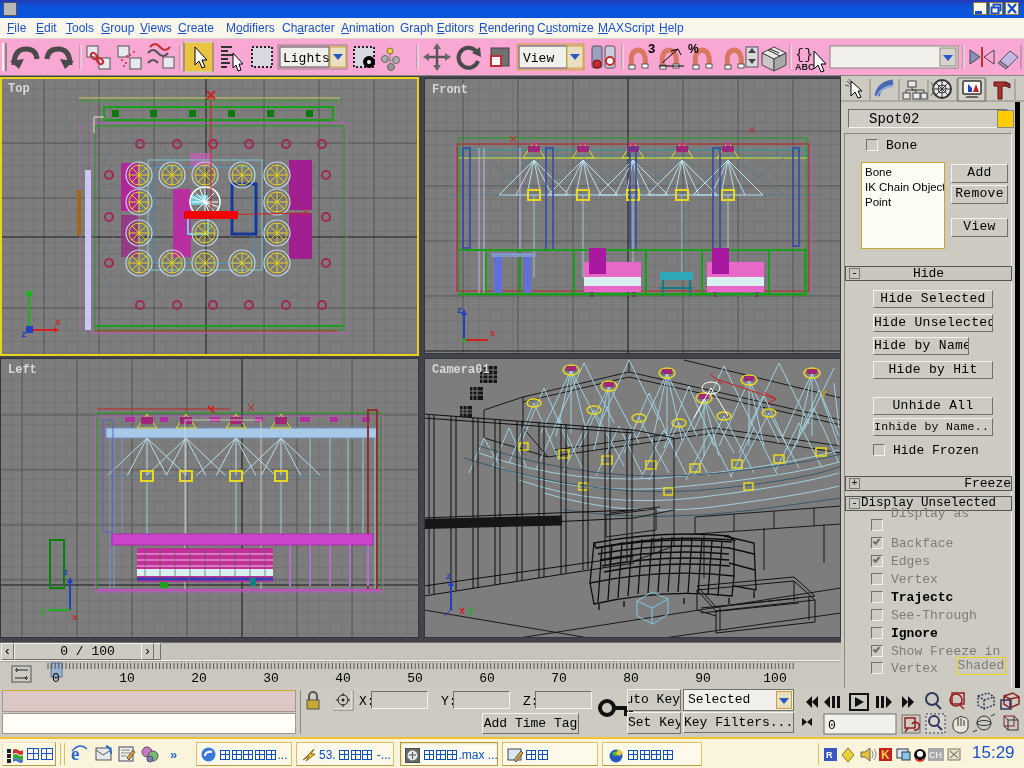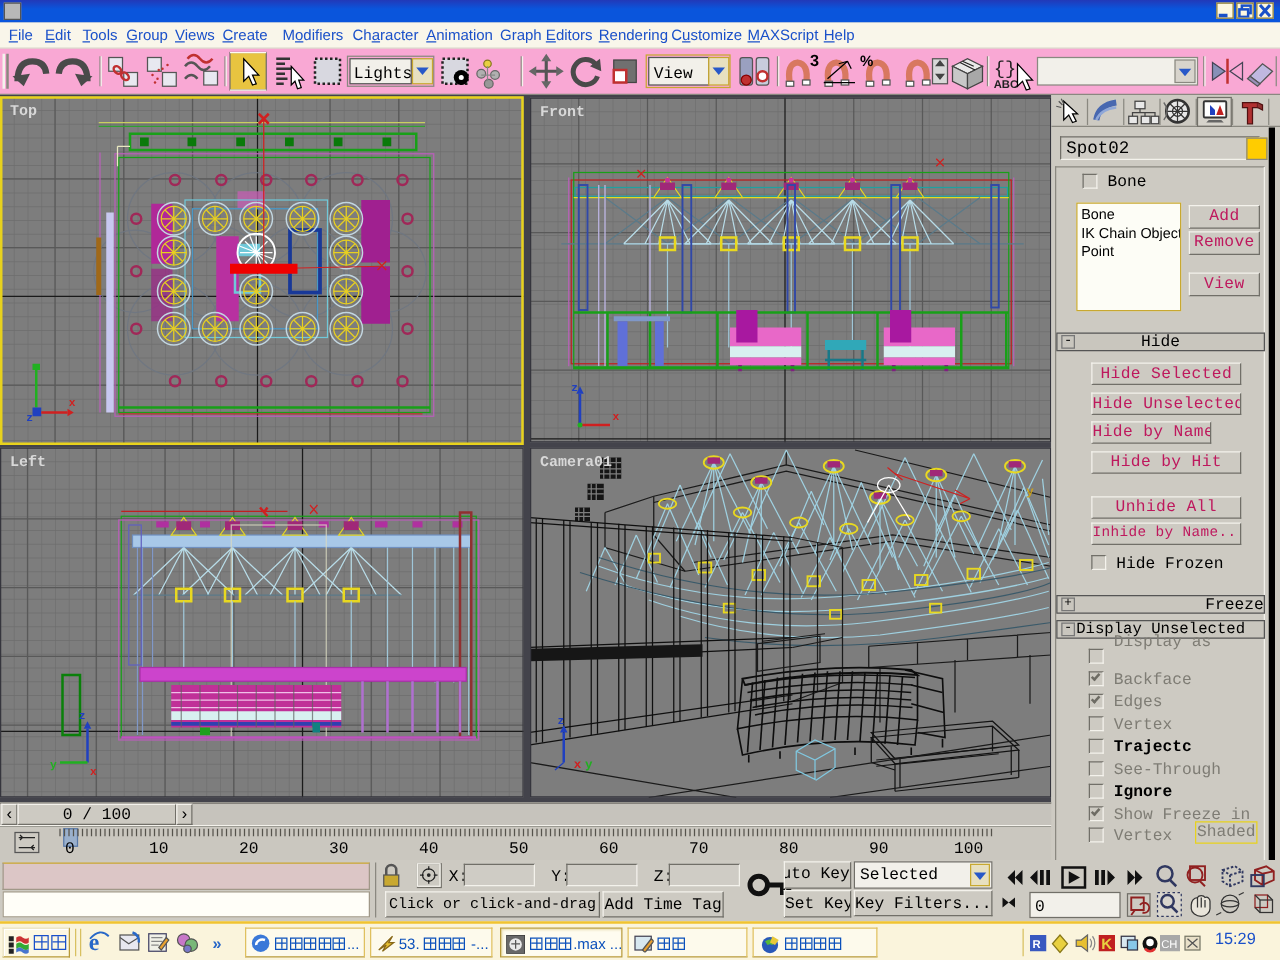"Spot02" div.abs { padding-left: 4px -> 20px }
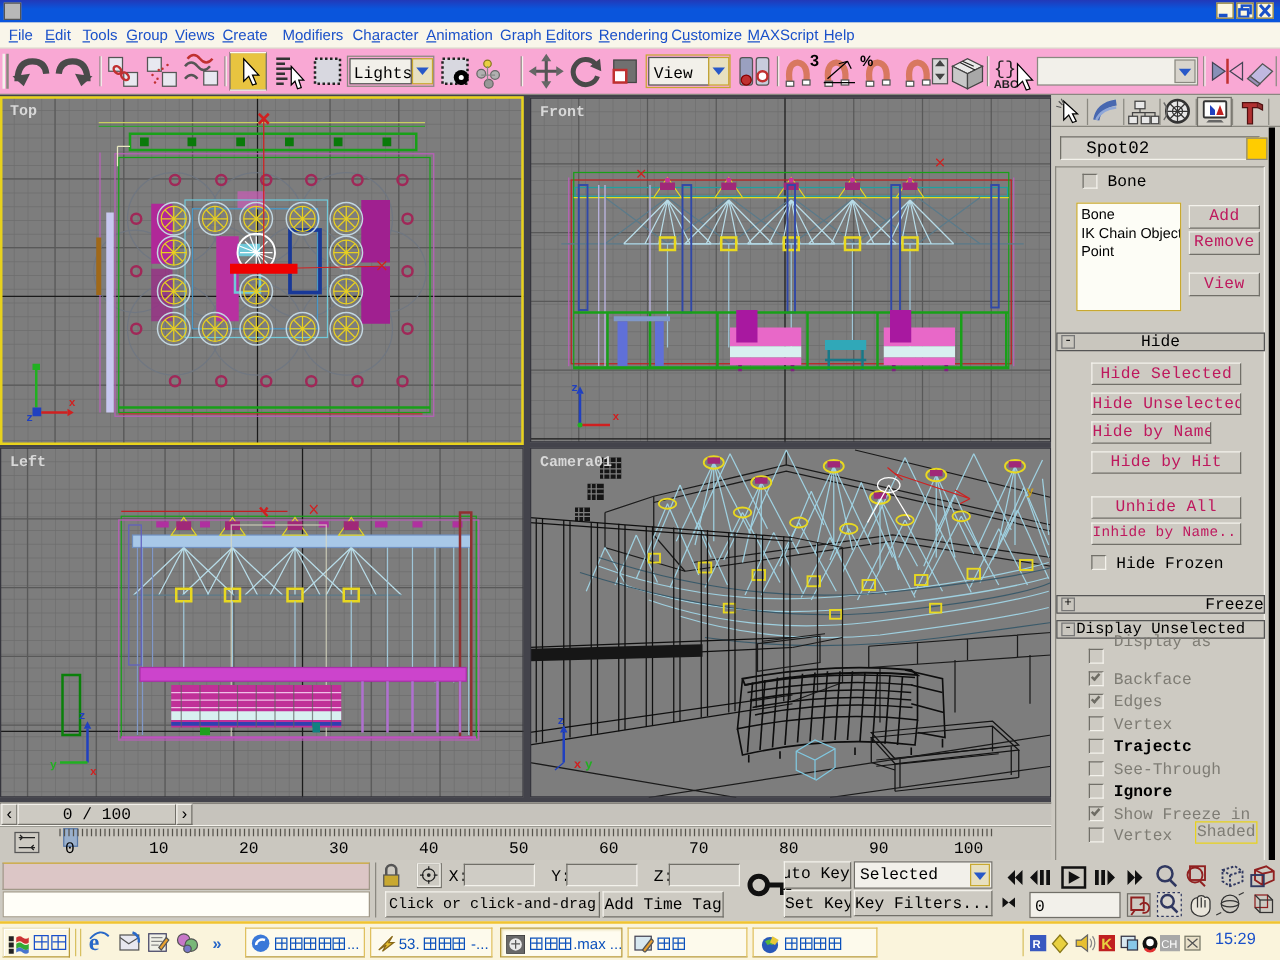"Add" .btn { color: #be185d -> #000000 }
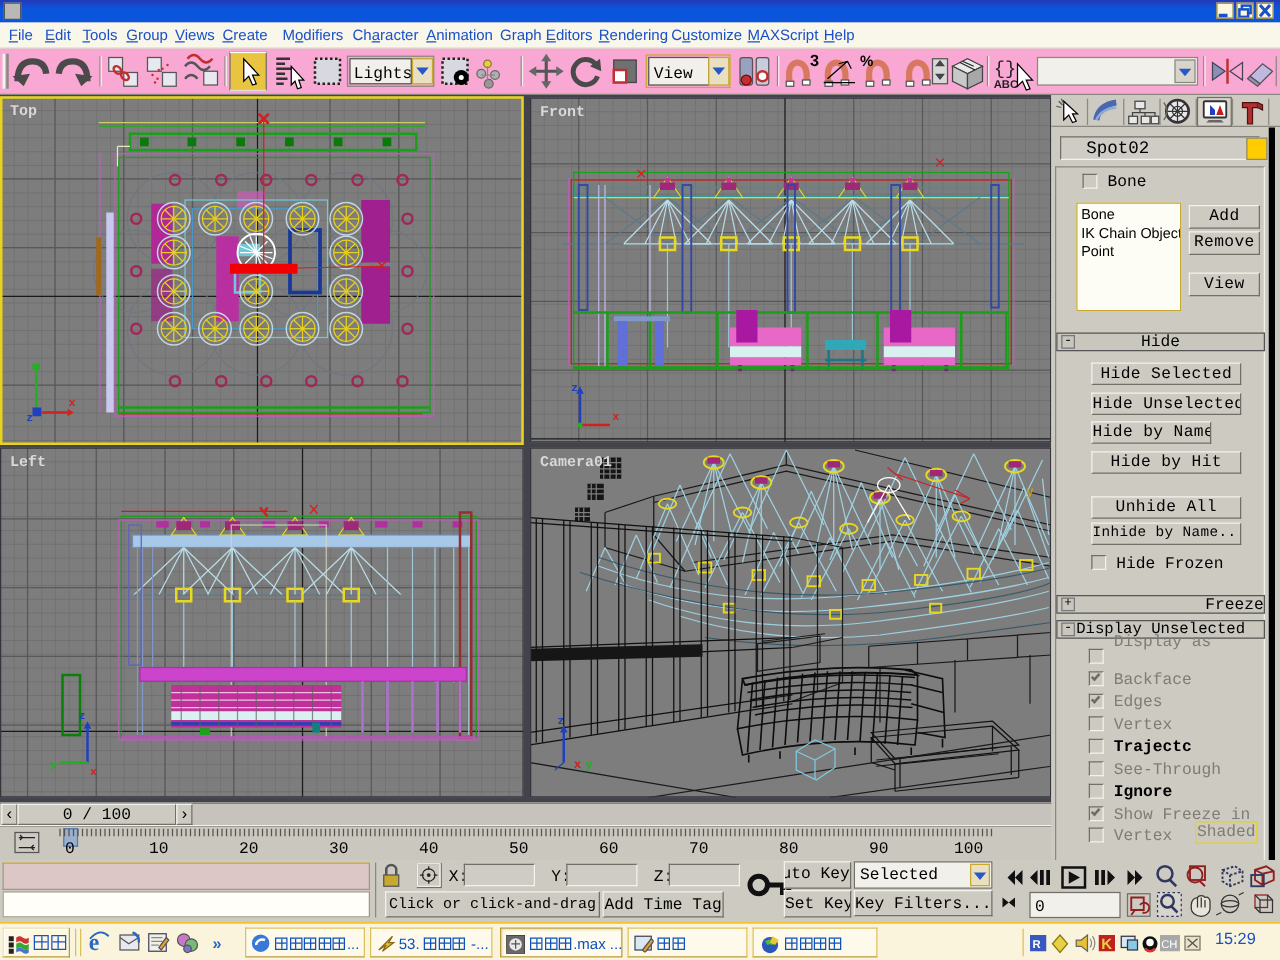"0 / 100" div.sbtn { width: 127px -> 147px }
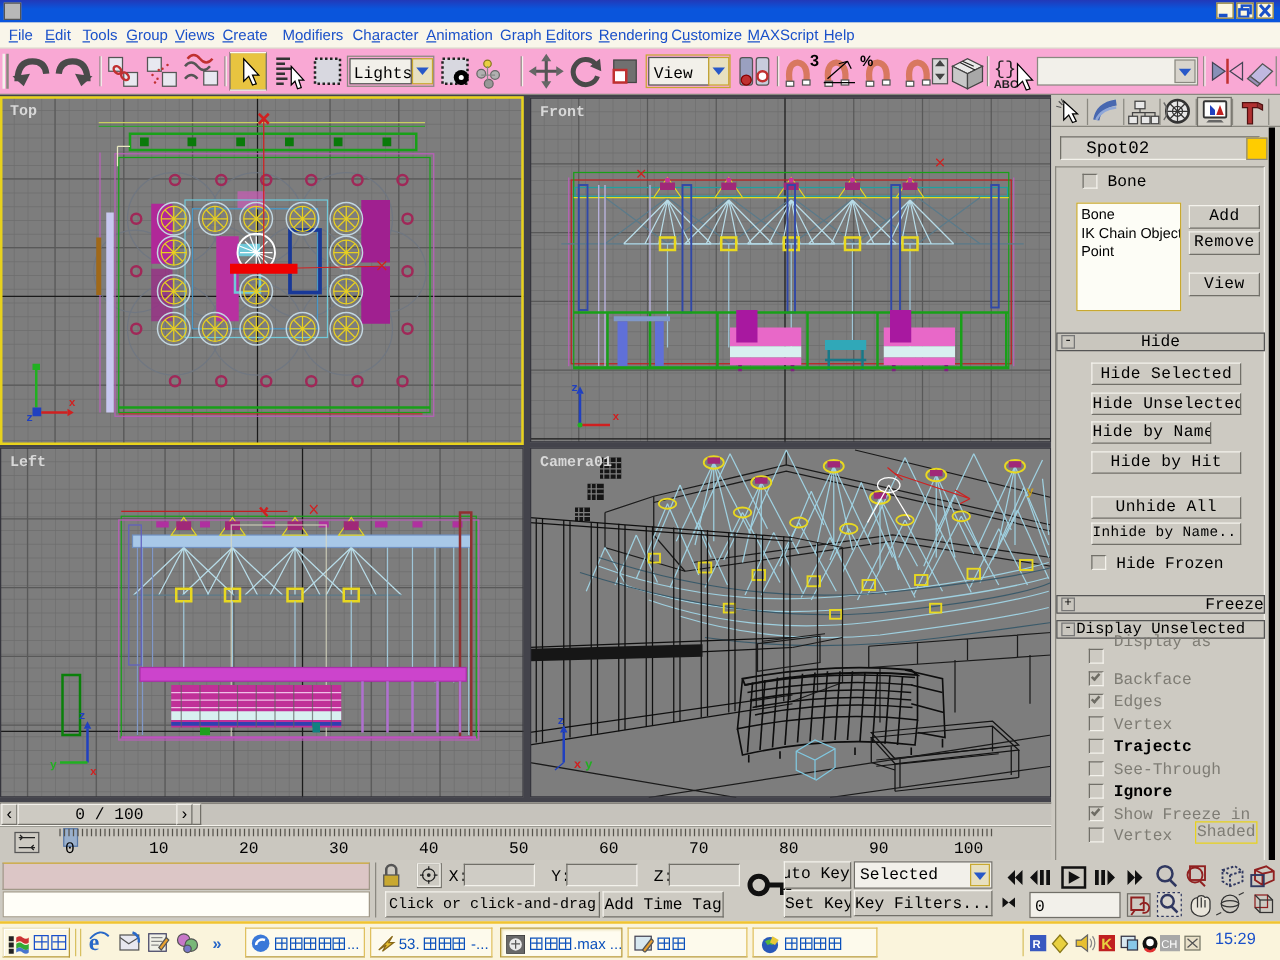"Click or click-and-drag" div.sbtn { html: <div>Click or click-and-drag</div> -> none }
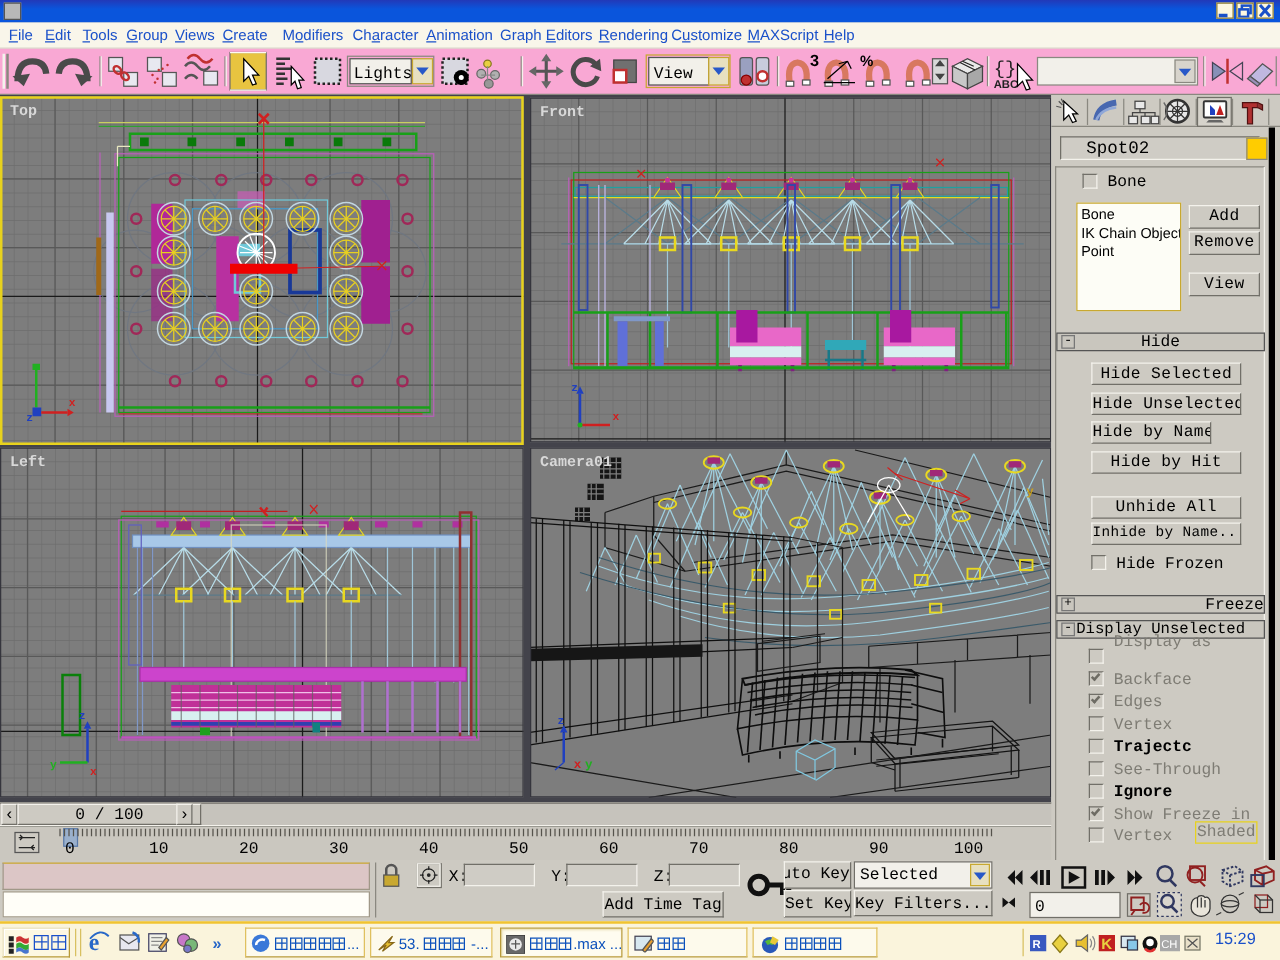"15:29" div.abs { font-size: 13px -> 17px }
